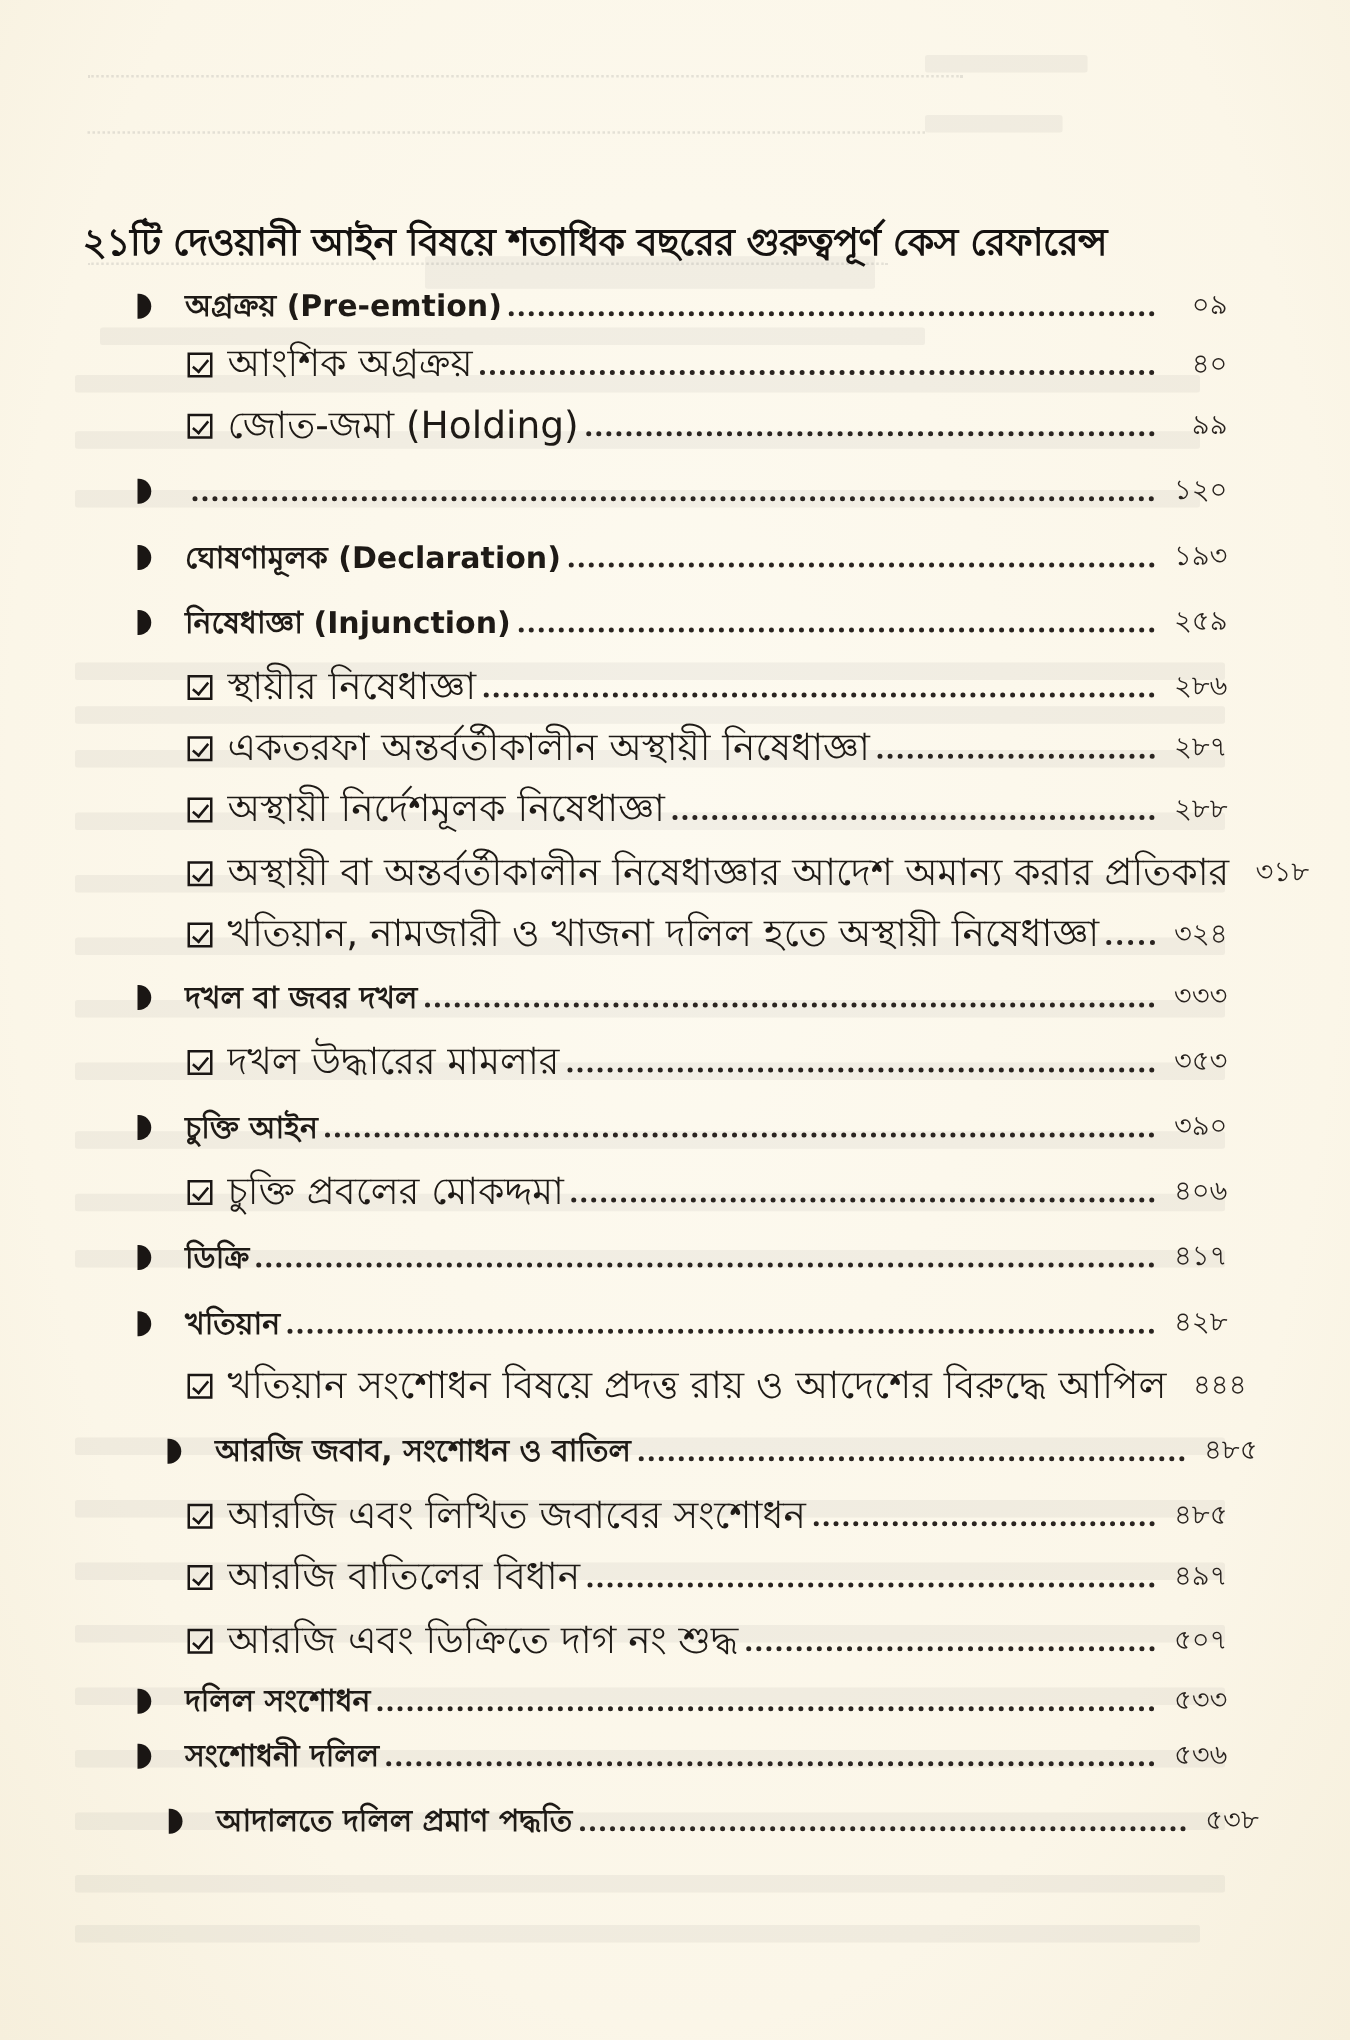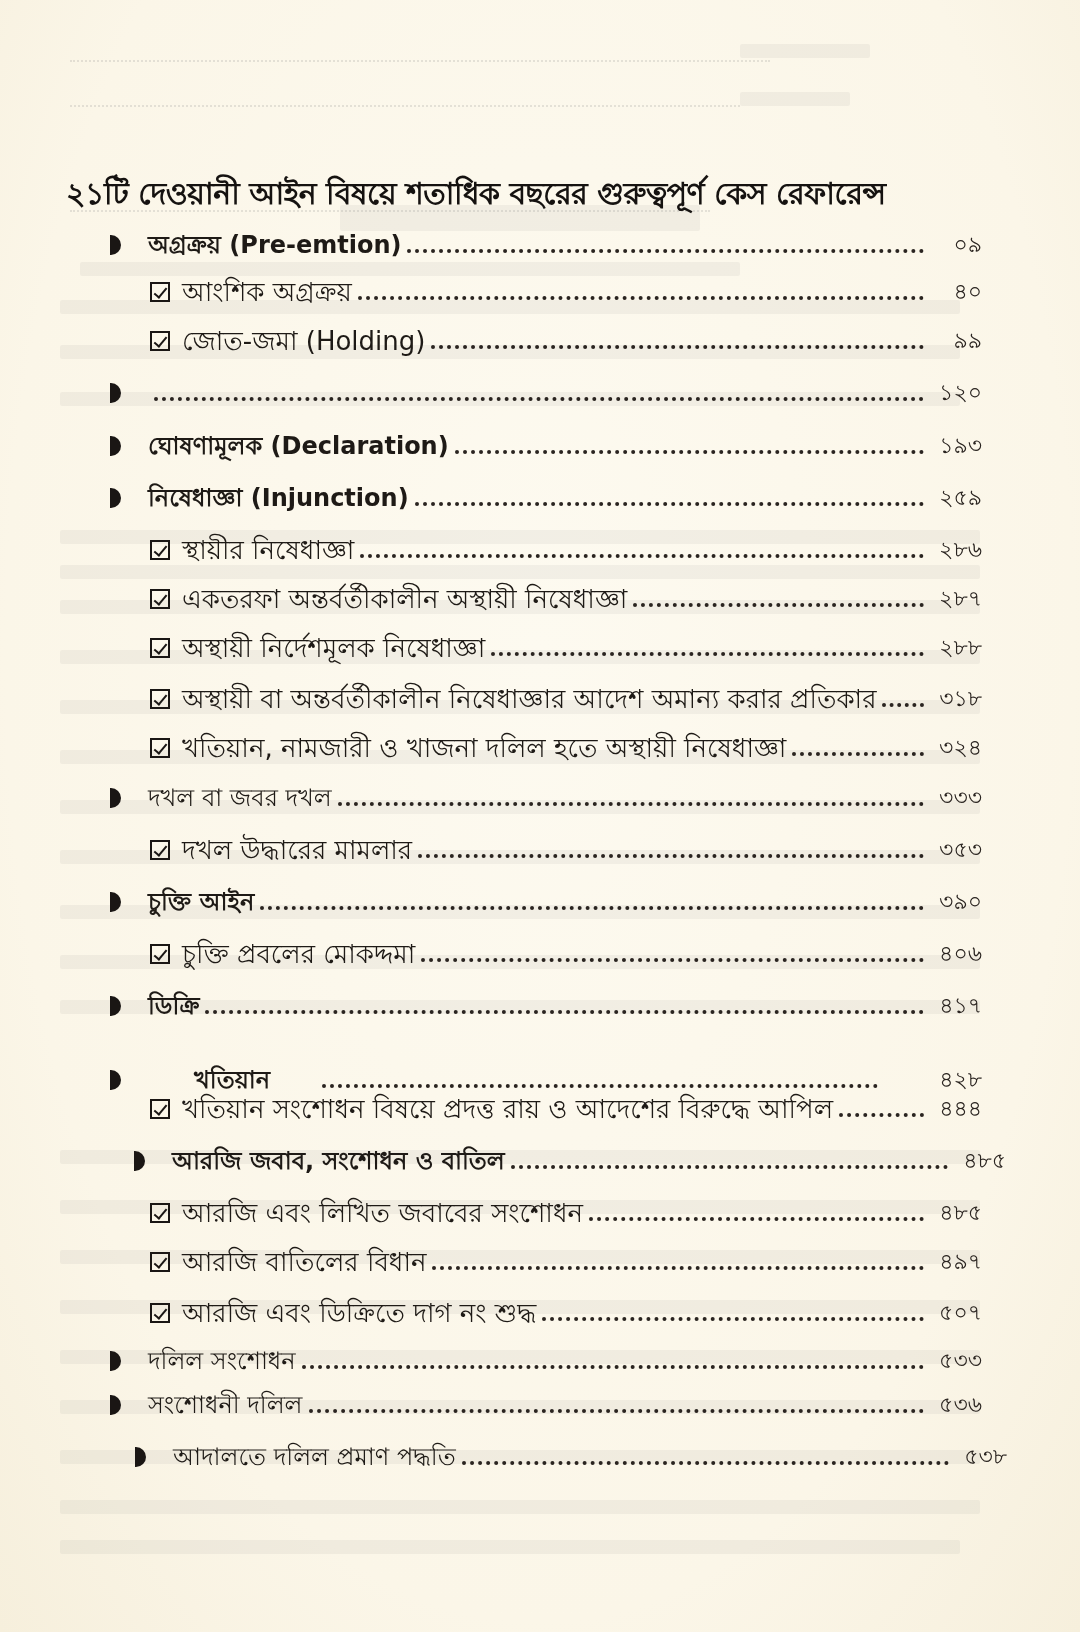"আংশিক অগ্রক্রয়" .label { font-size: 26px -> 30px }
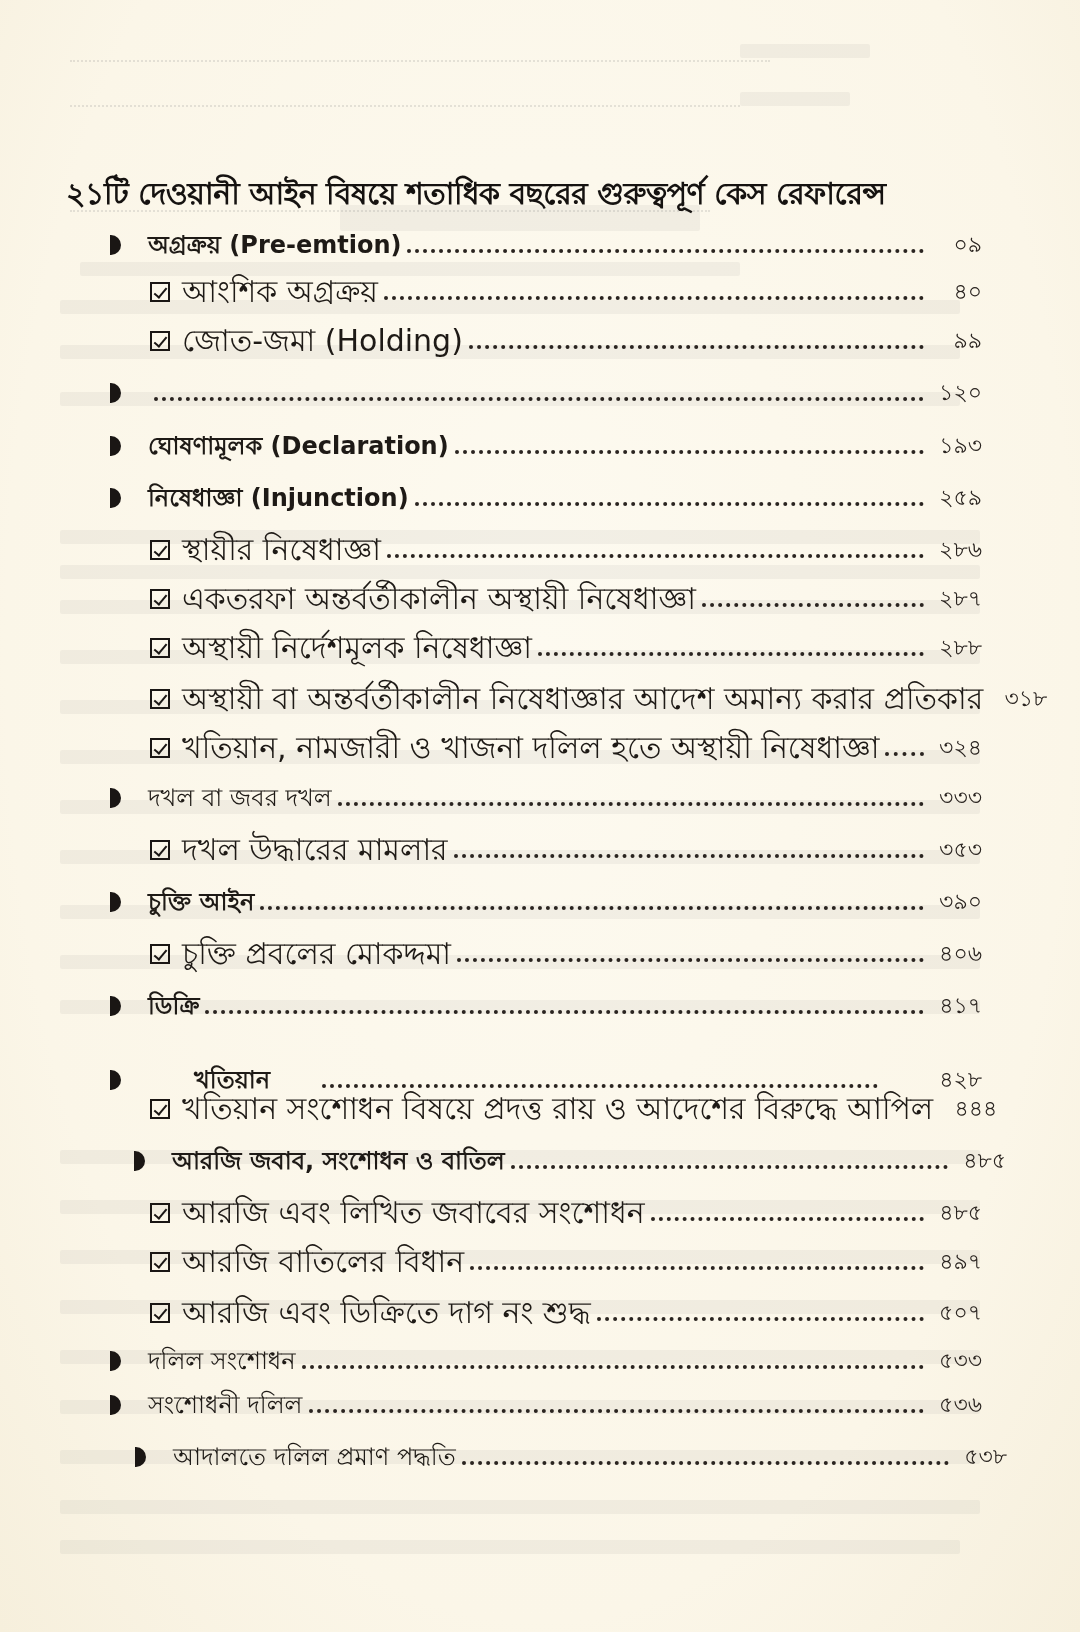"দখল বা জবর দখল" .row.main.light .label { font-weight: normal -> bold }
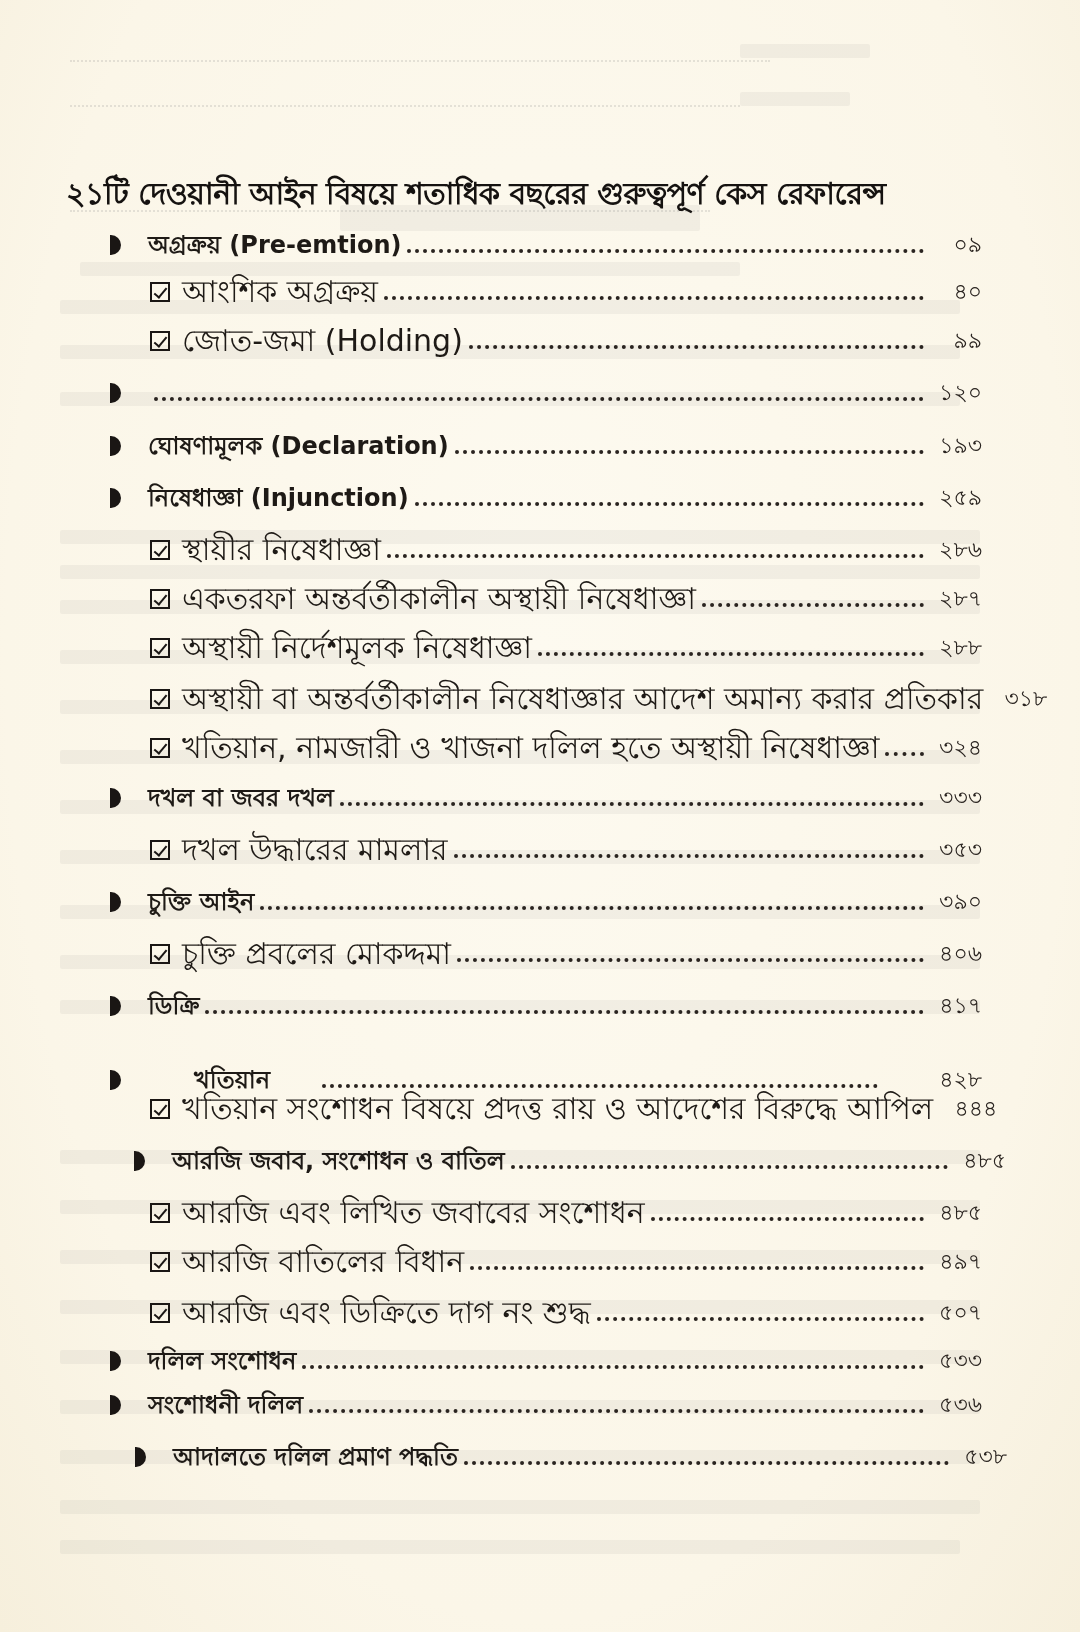"খতিয়ান" div.row { gap: 46px -> none; top: 835px -> 814px }
